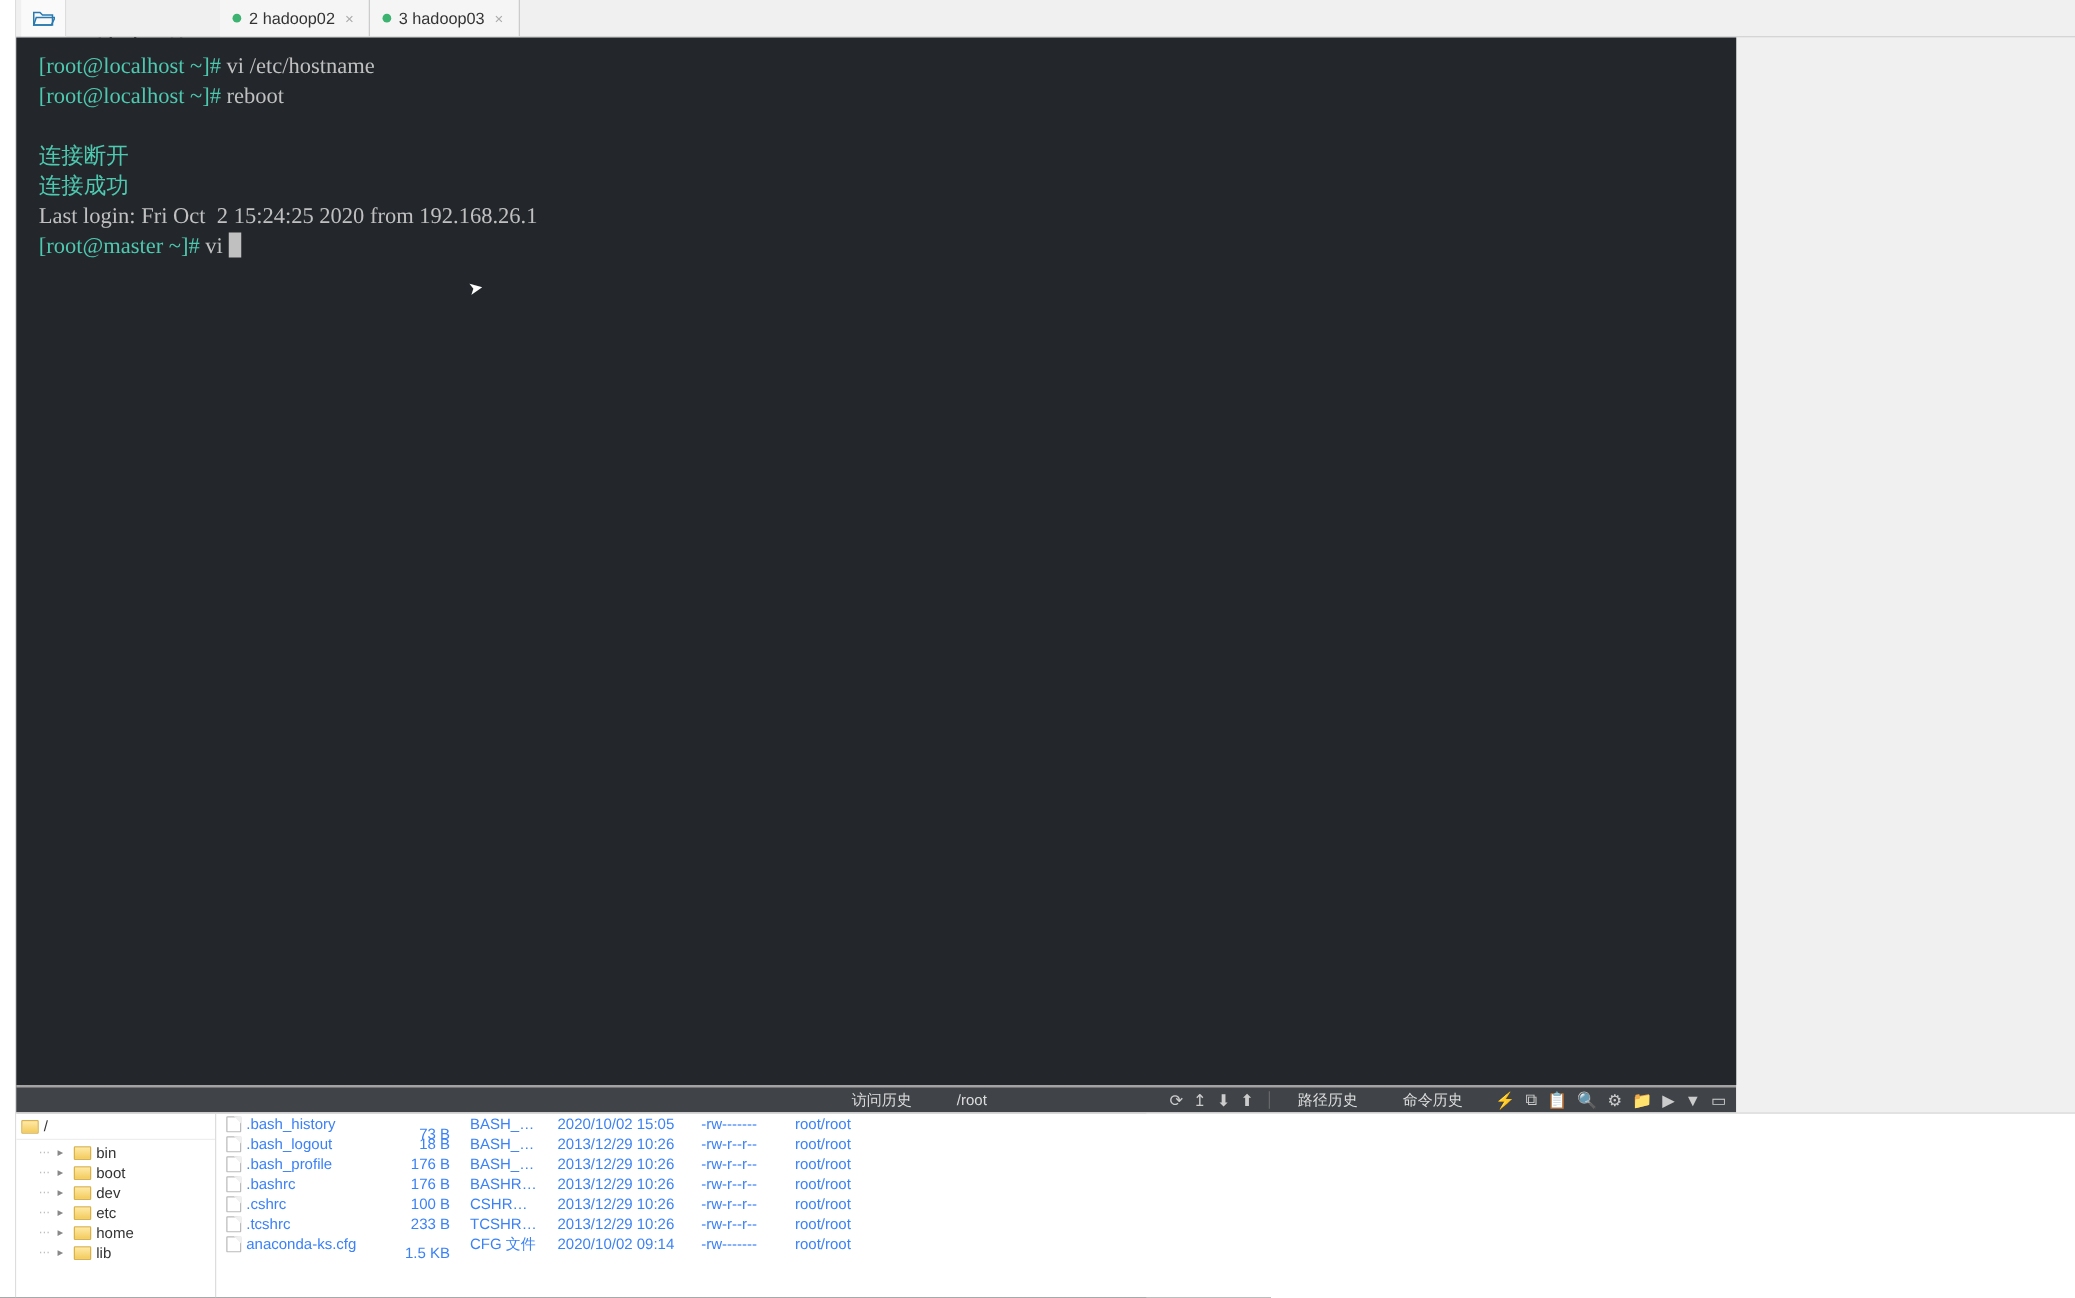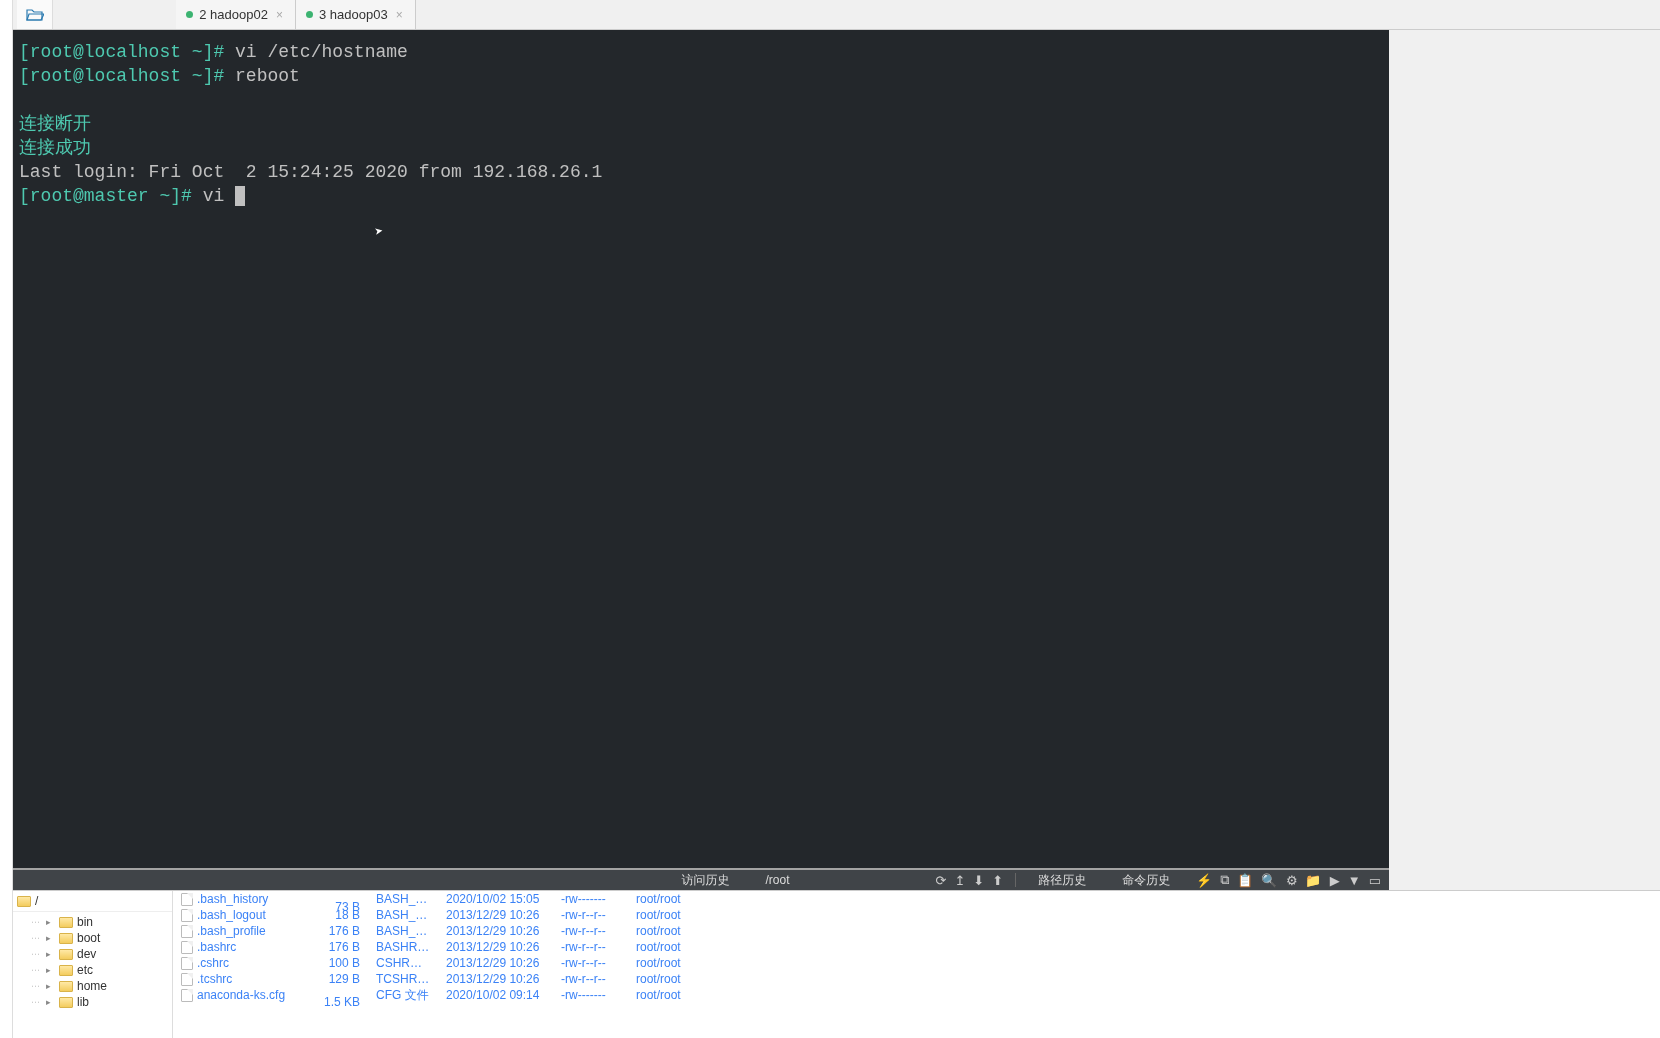"[root@localhost ~]# vi /etc/hostname" .terminal { font-family: Liberation Mono, monospace -> Liberation Serif, serif; padding: 10px 6px -> 10px 18px }
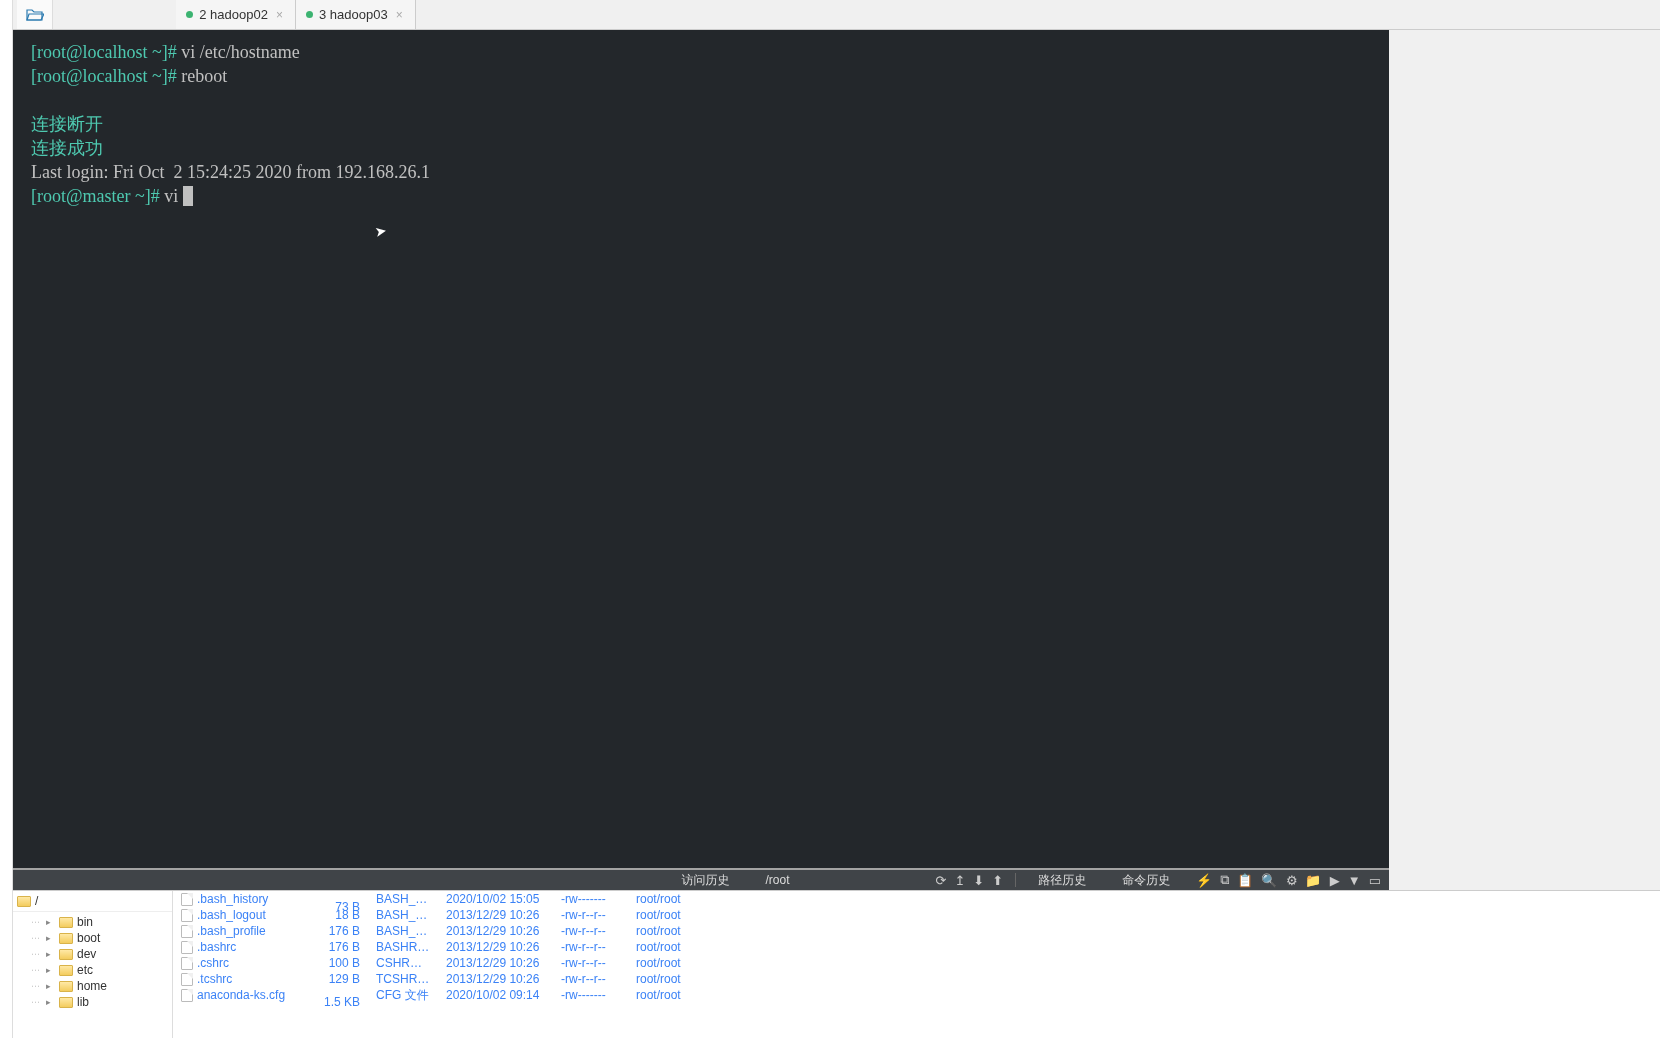"129 B" div.col-size { text: 129 -> 233 }
